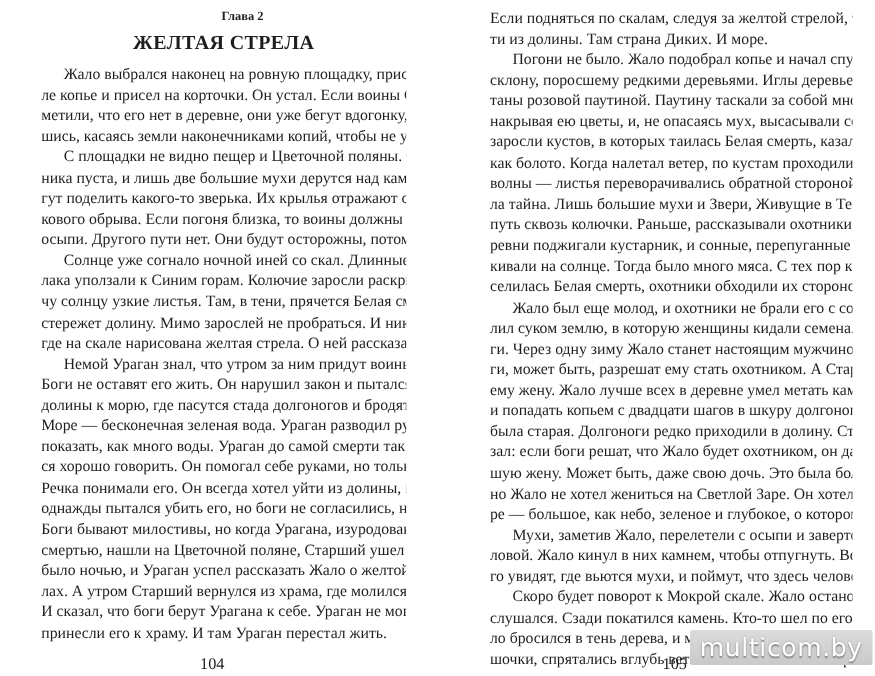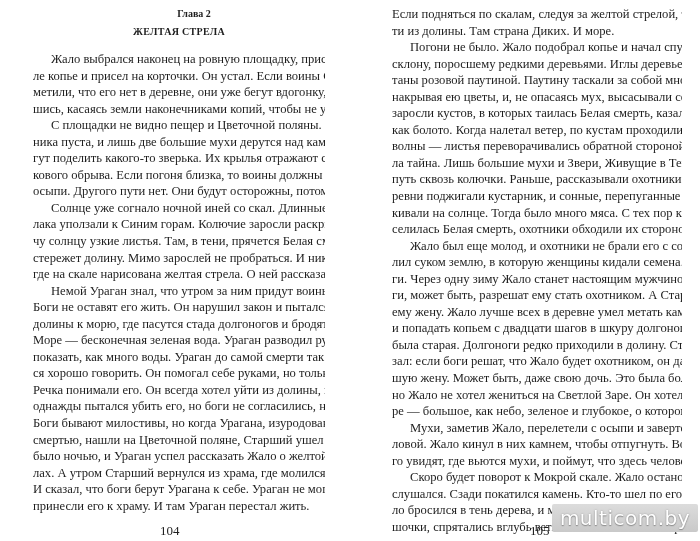"ЖЕЛТАЯ СТРЕЛА" .chapter .title { font-size: 10px -> 16px }
